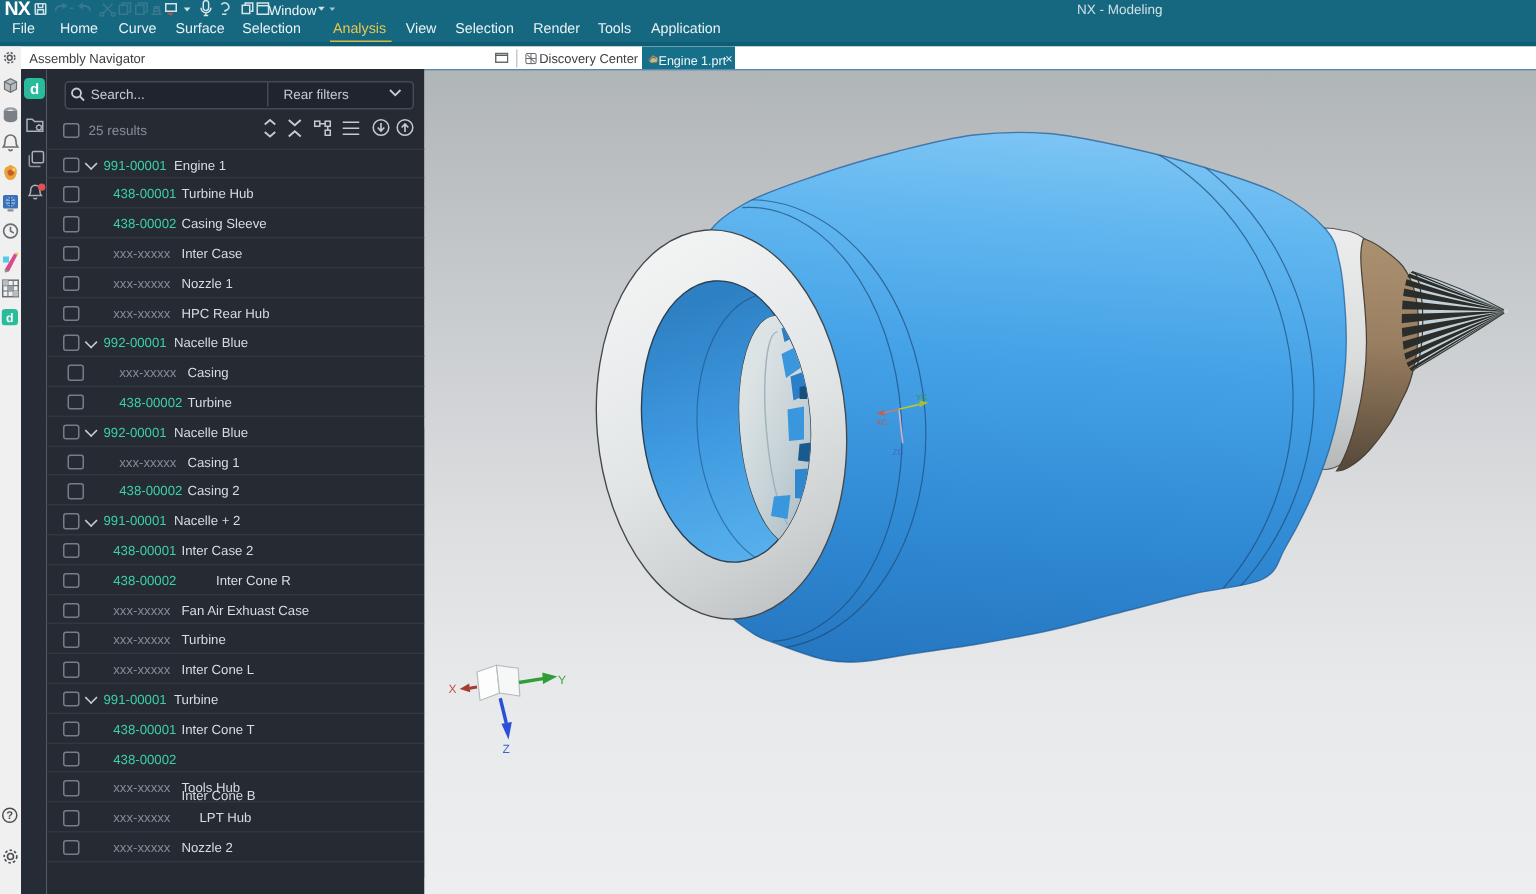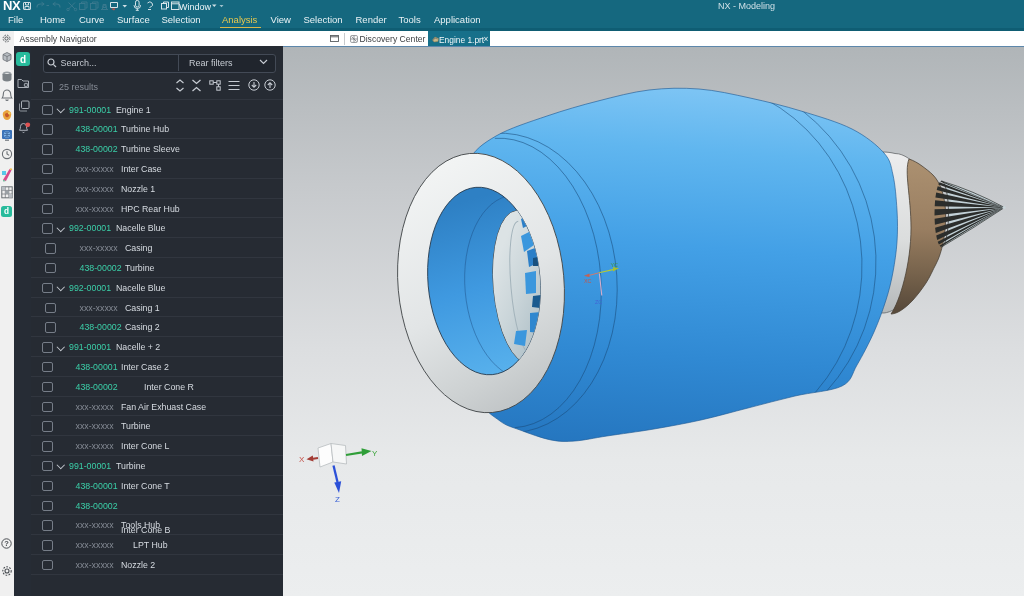"Turbine Sleeve" span.nm { text: Turbine -> Casing }
